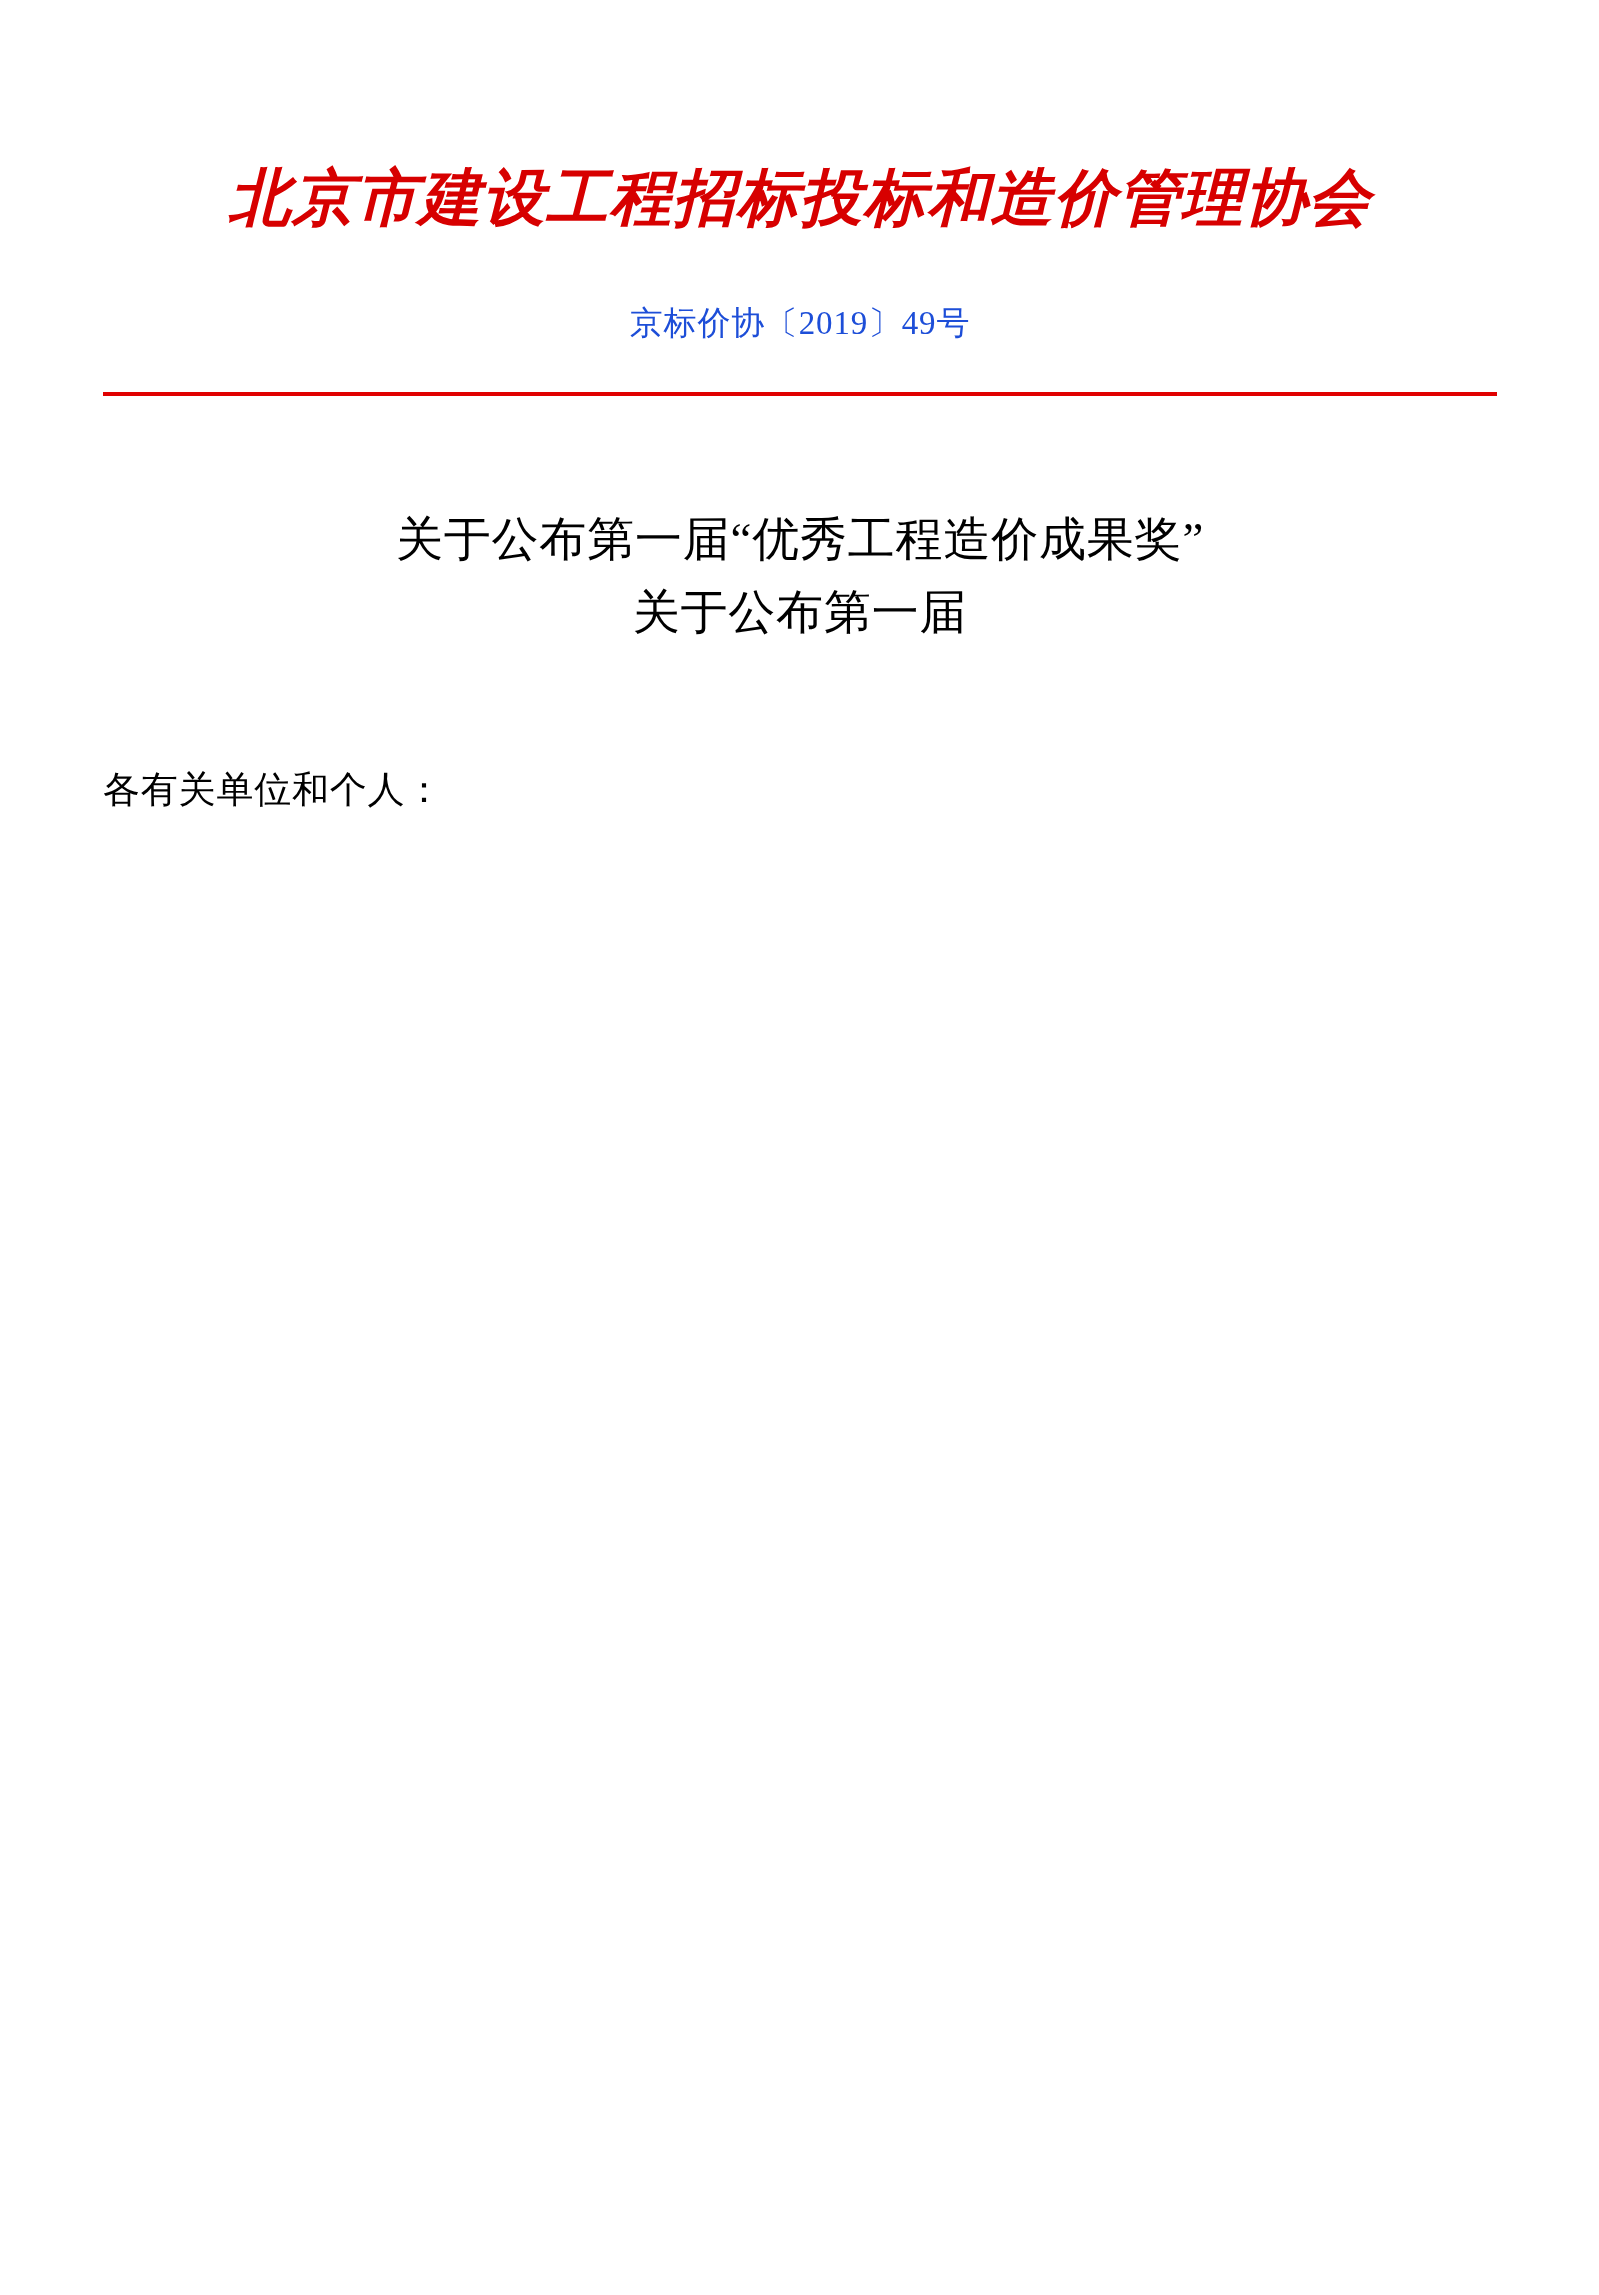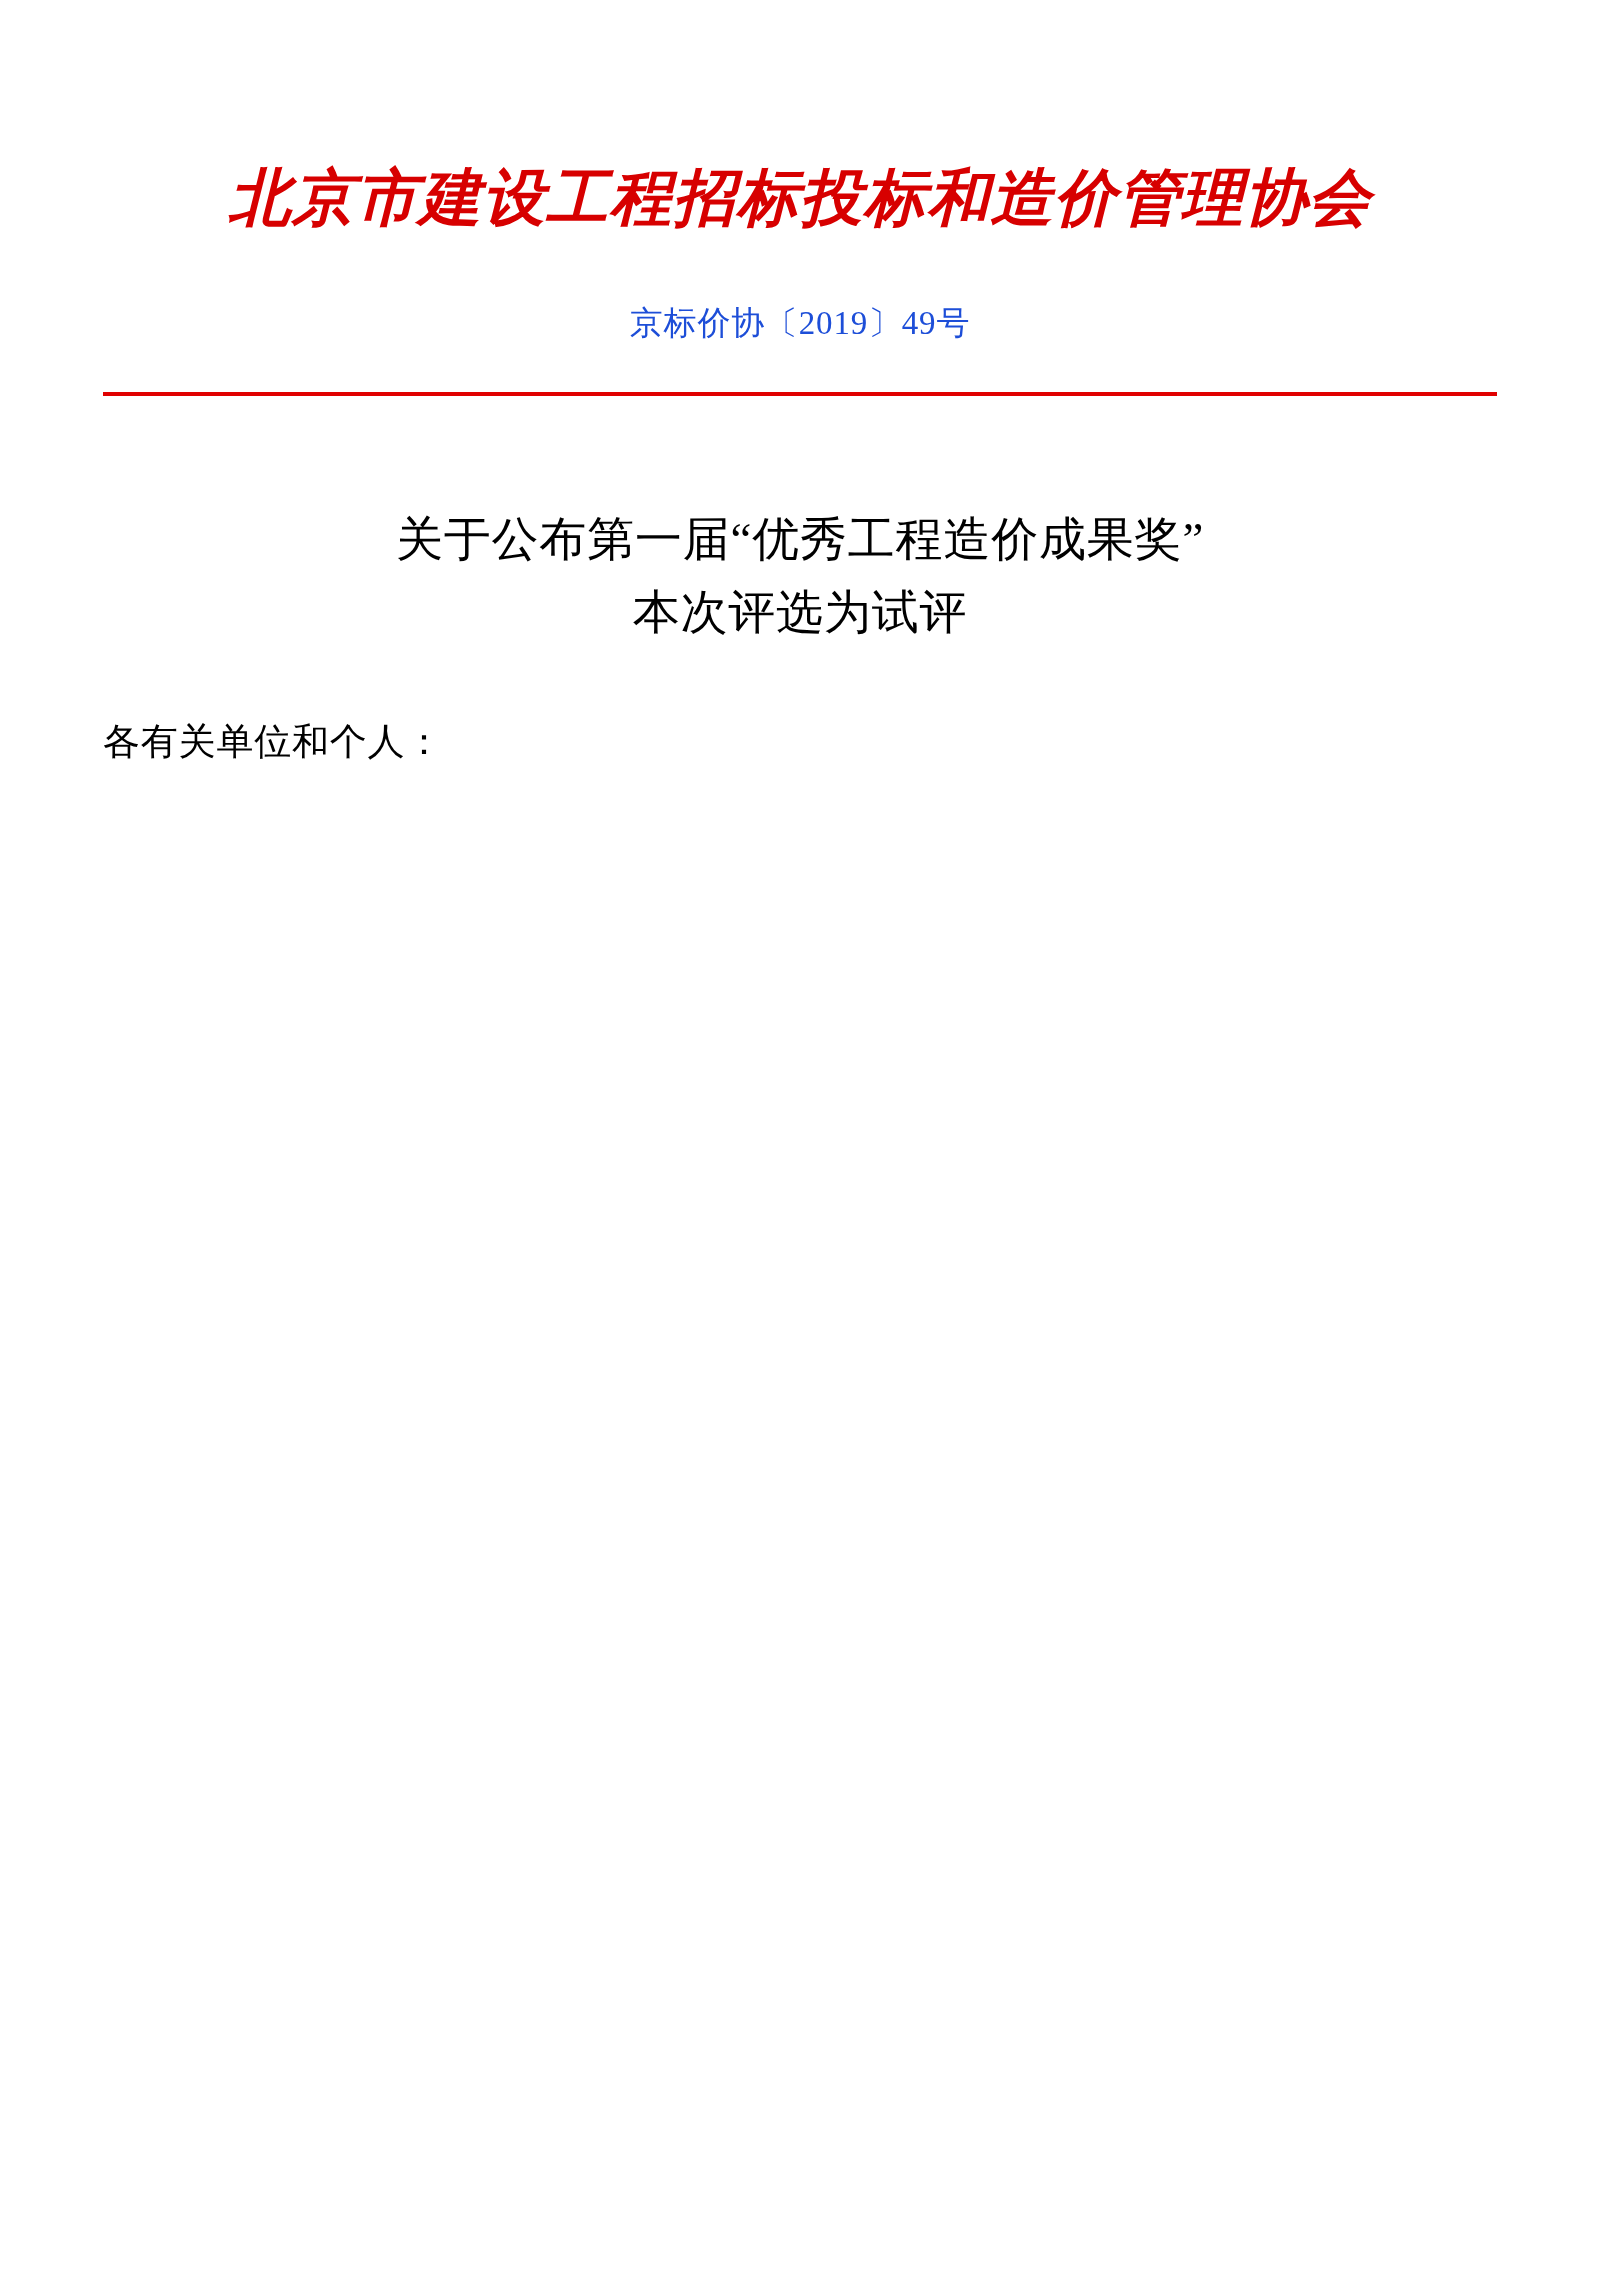"本次评选为试评" span.line { text: 本次评选为试评 -> 关于公布第一届 }
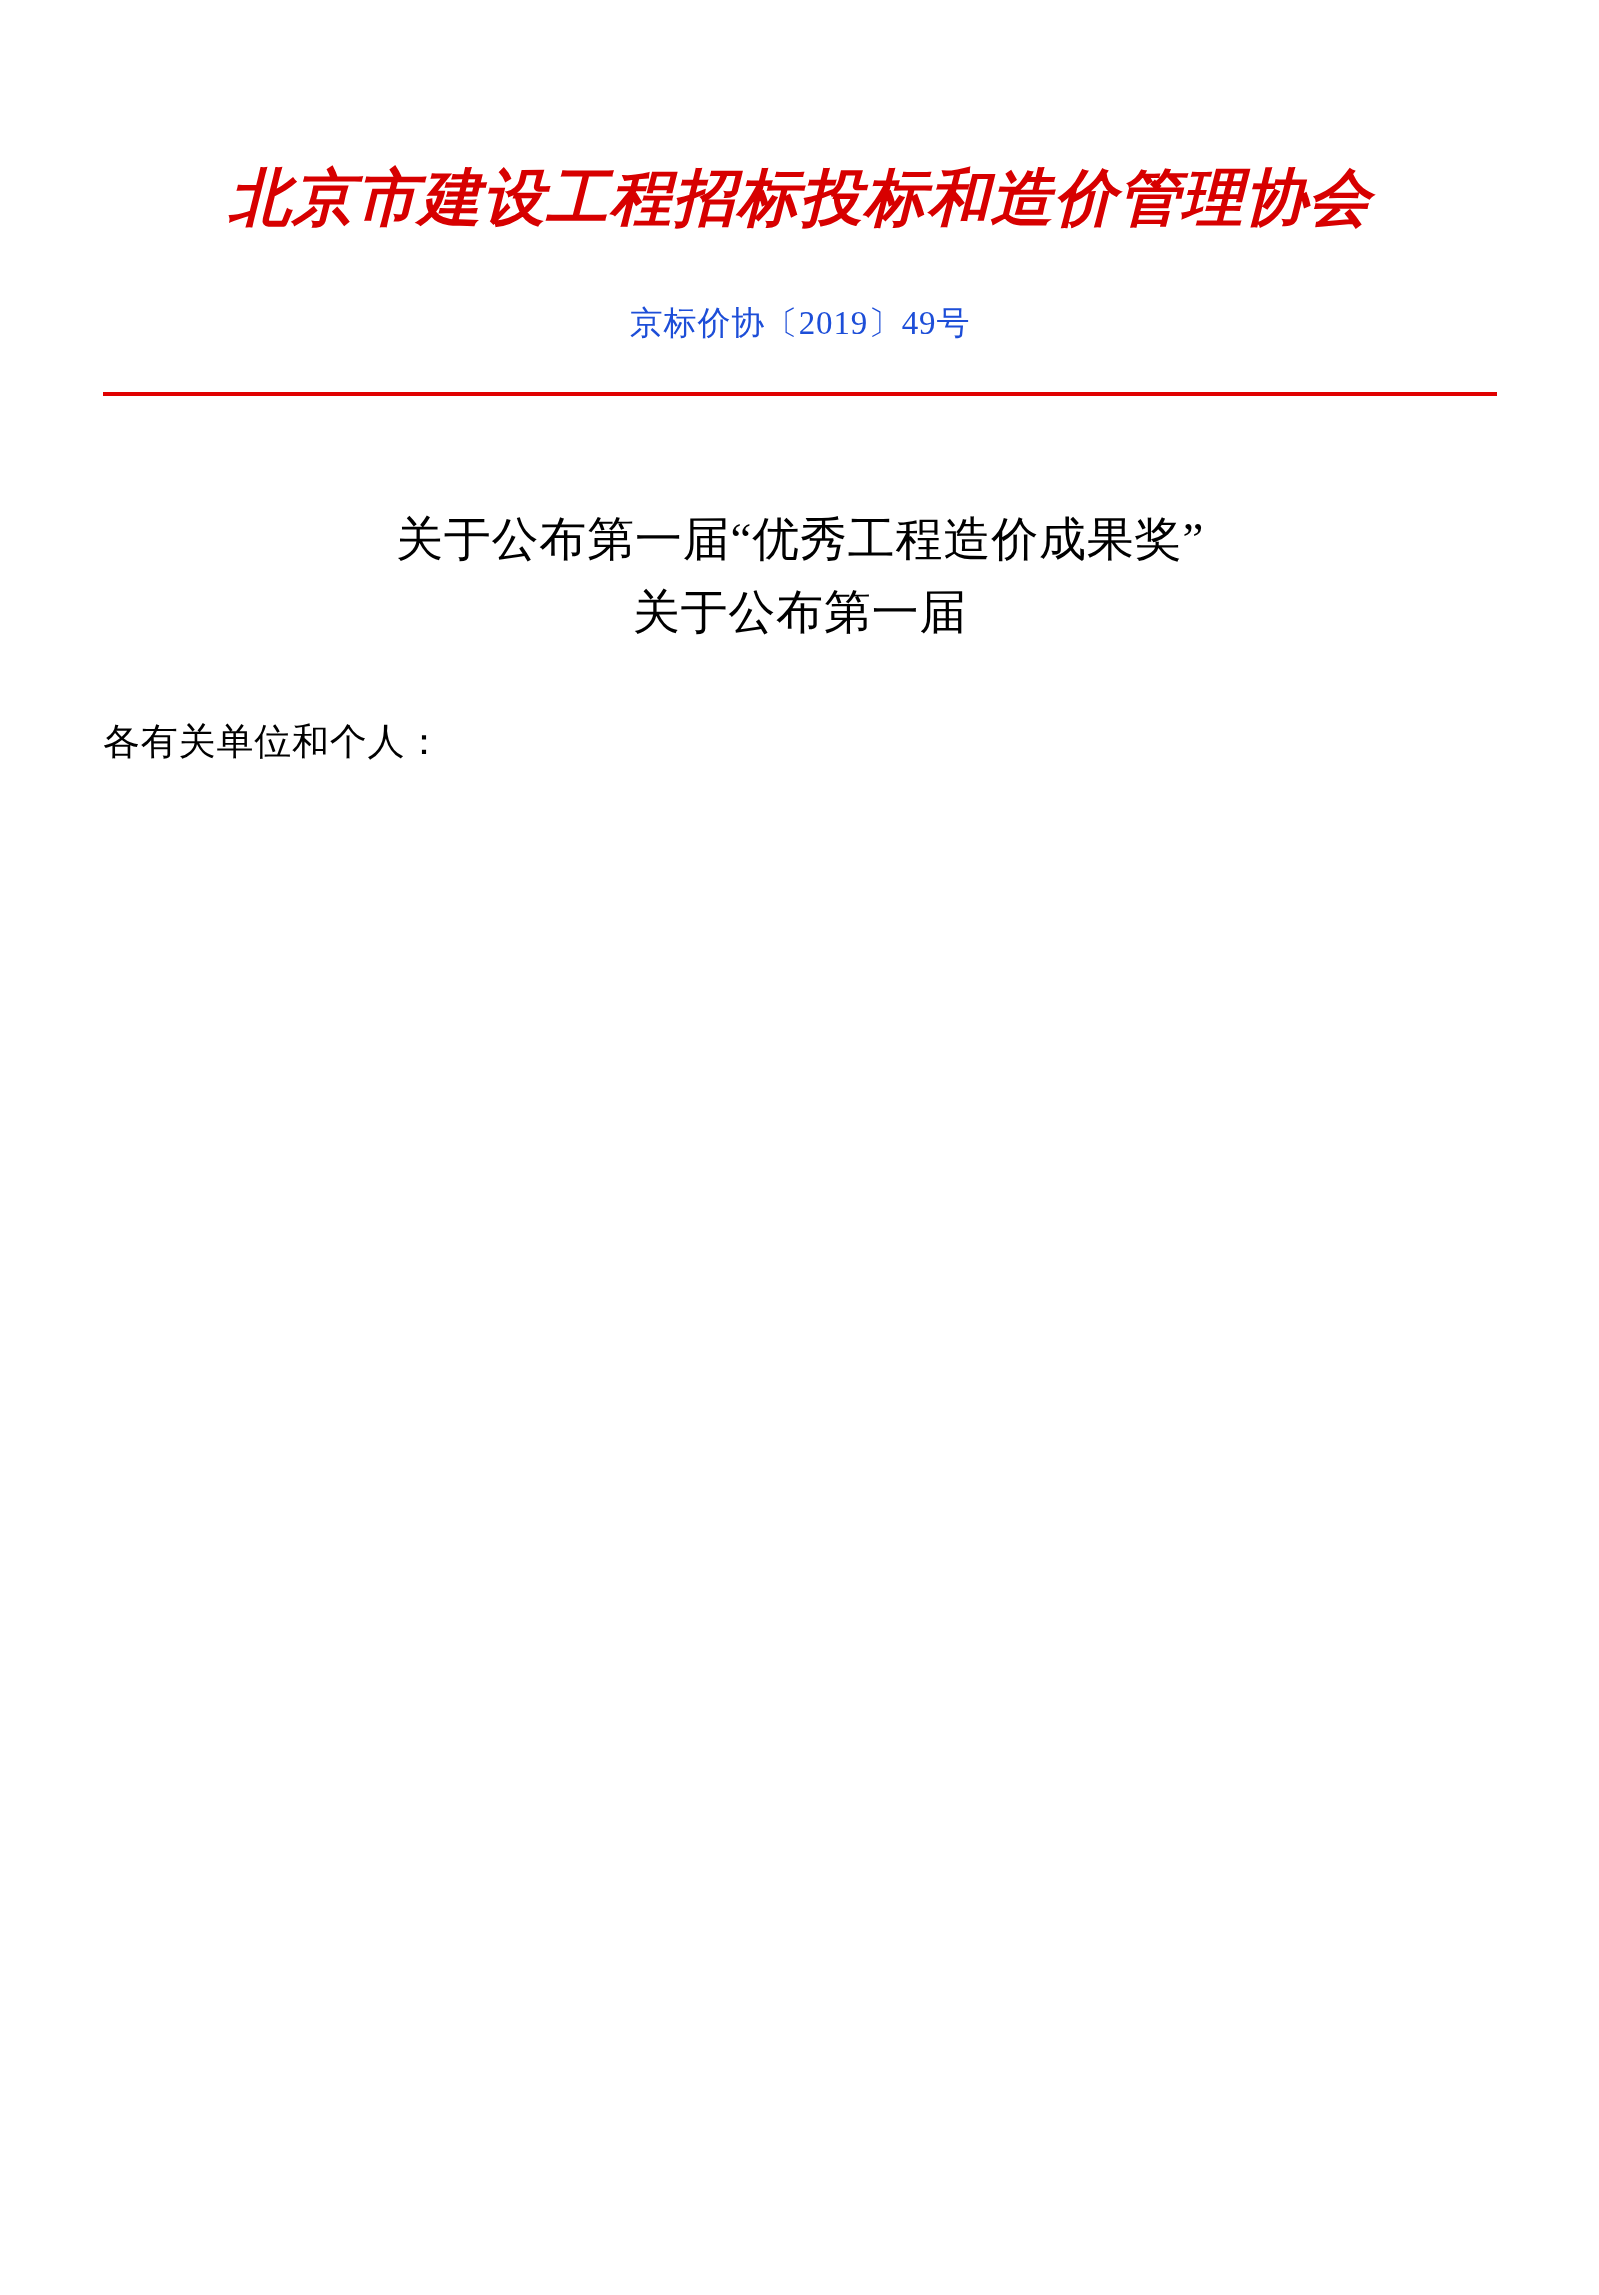"各有关单位和个人：" .salutation { margin-top: 68px -> 116px }
